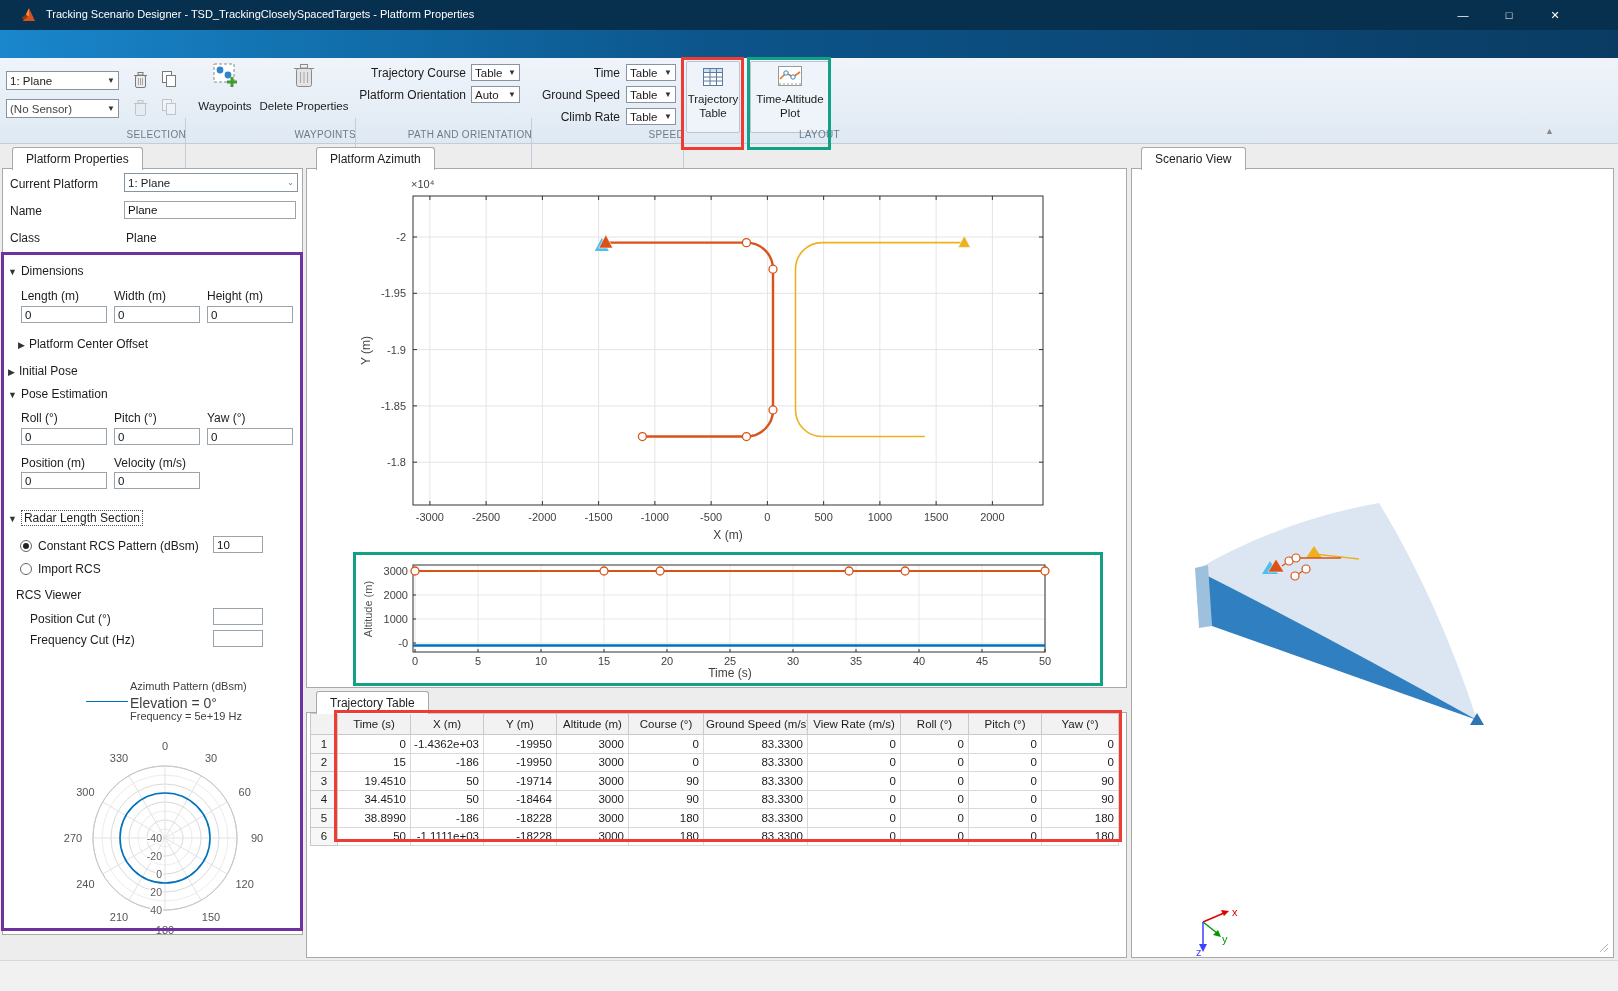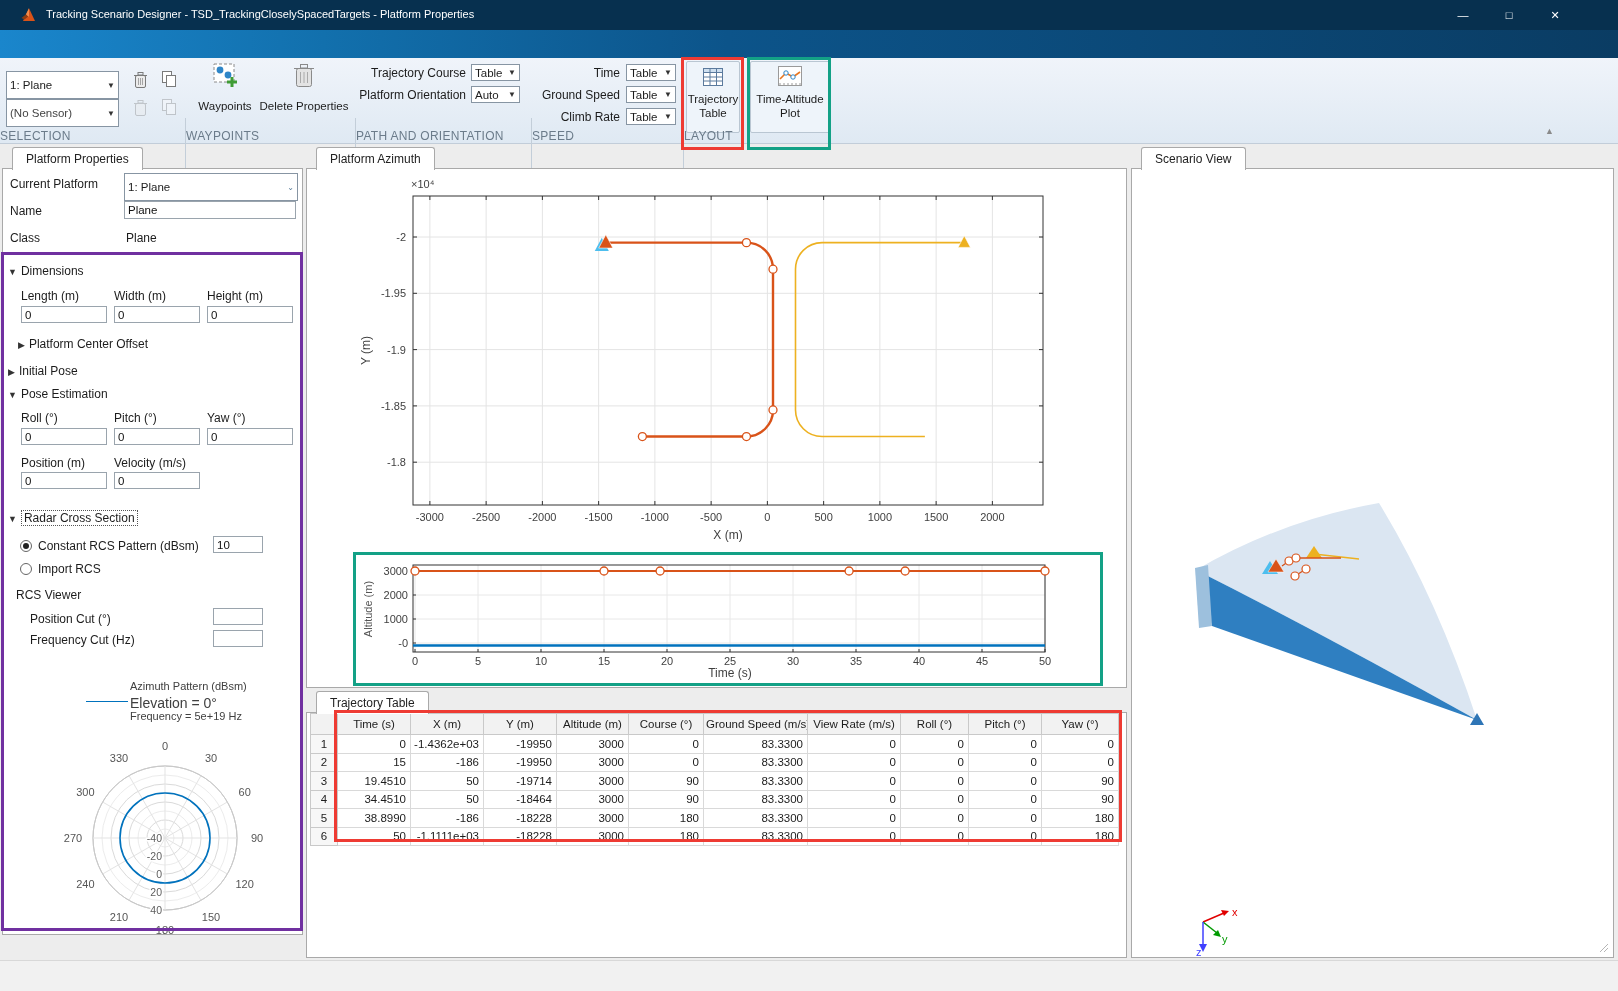"1: Plane" .dd { height: 28px -> 19px }
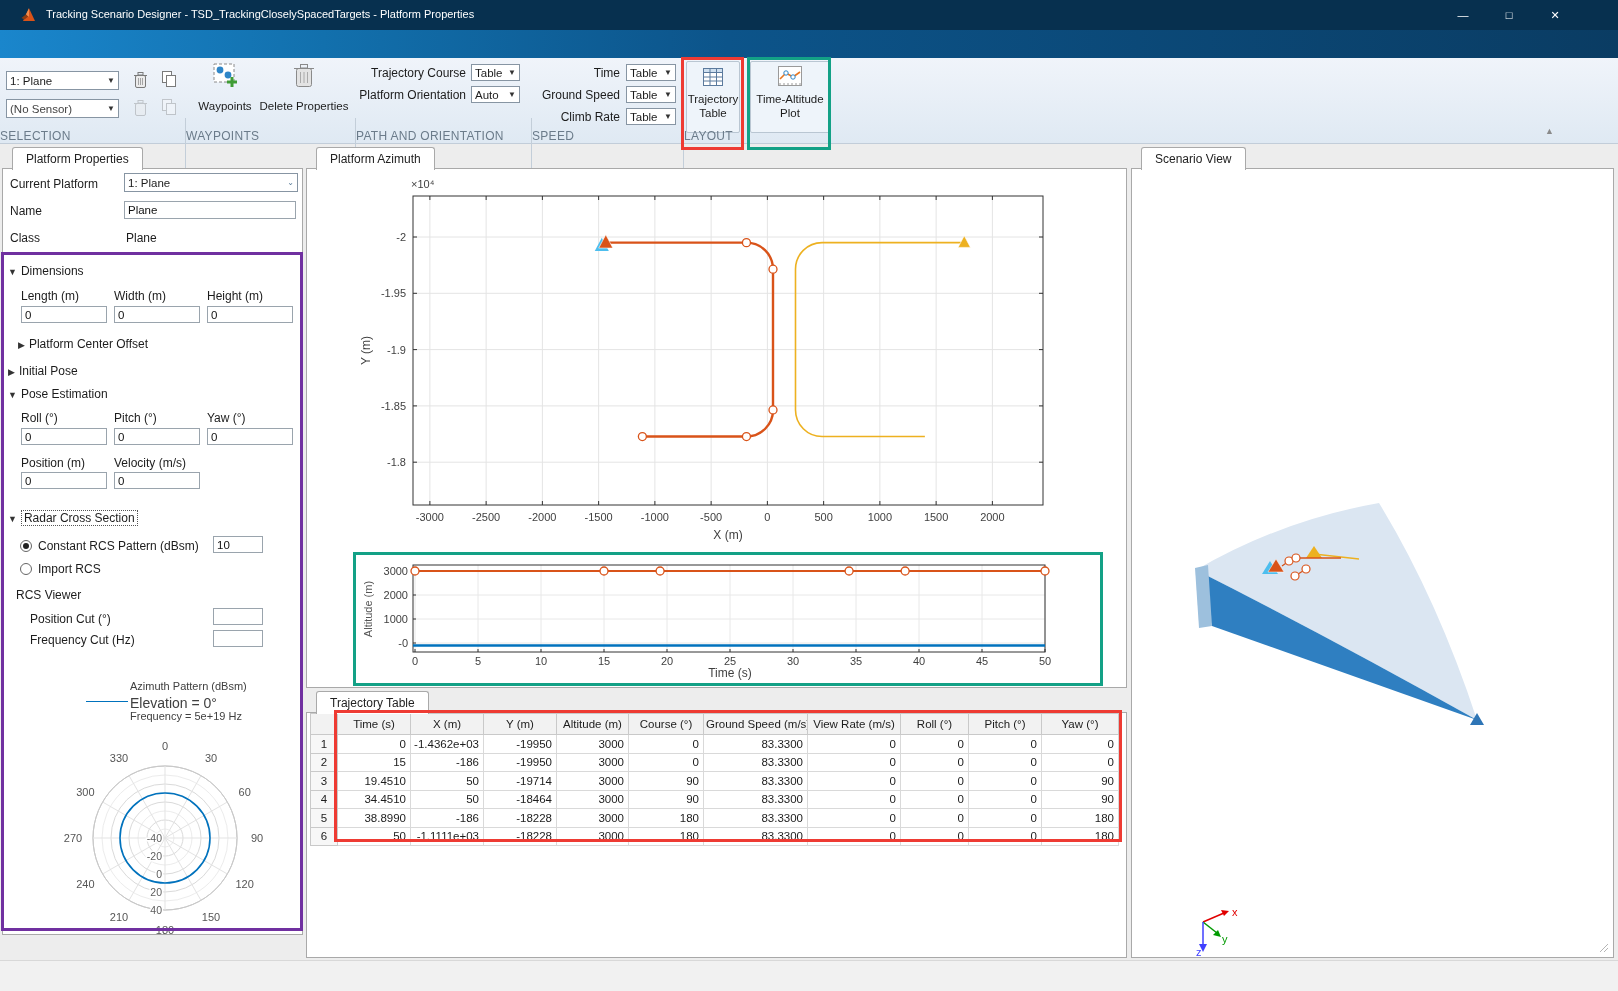"SELECTION" .seclbl { font-size: 12px -> 10px; text-align: left -> right }
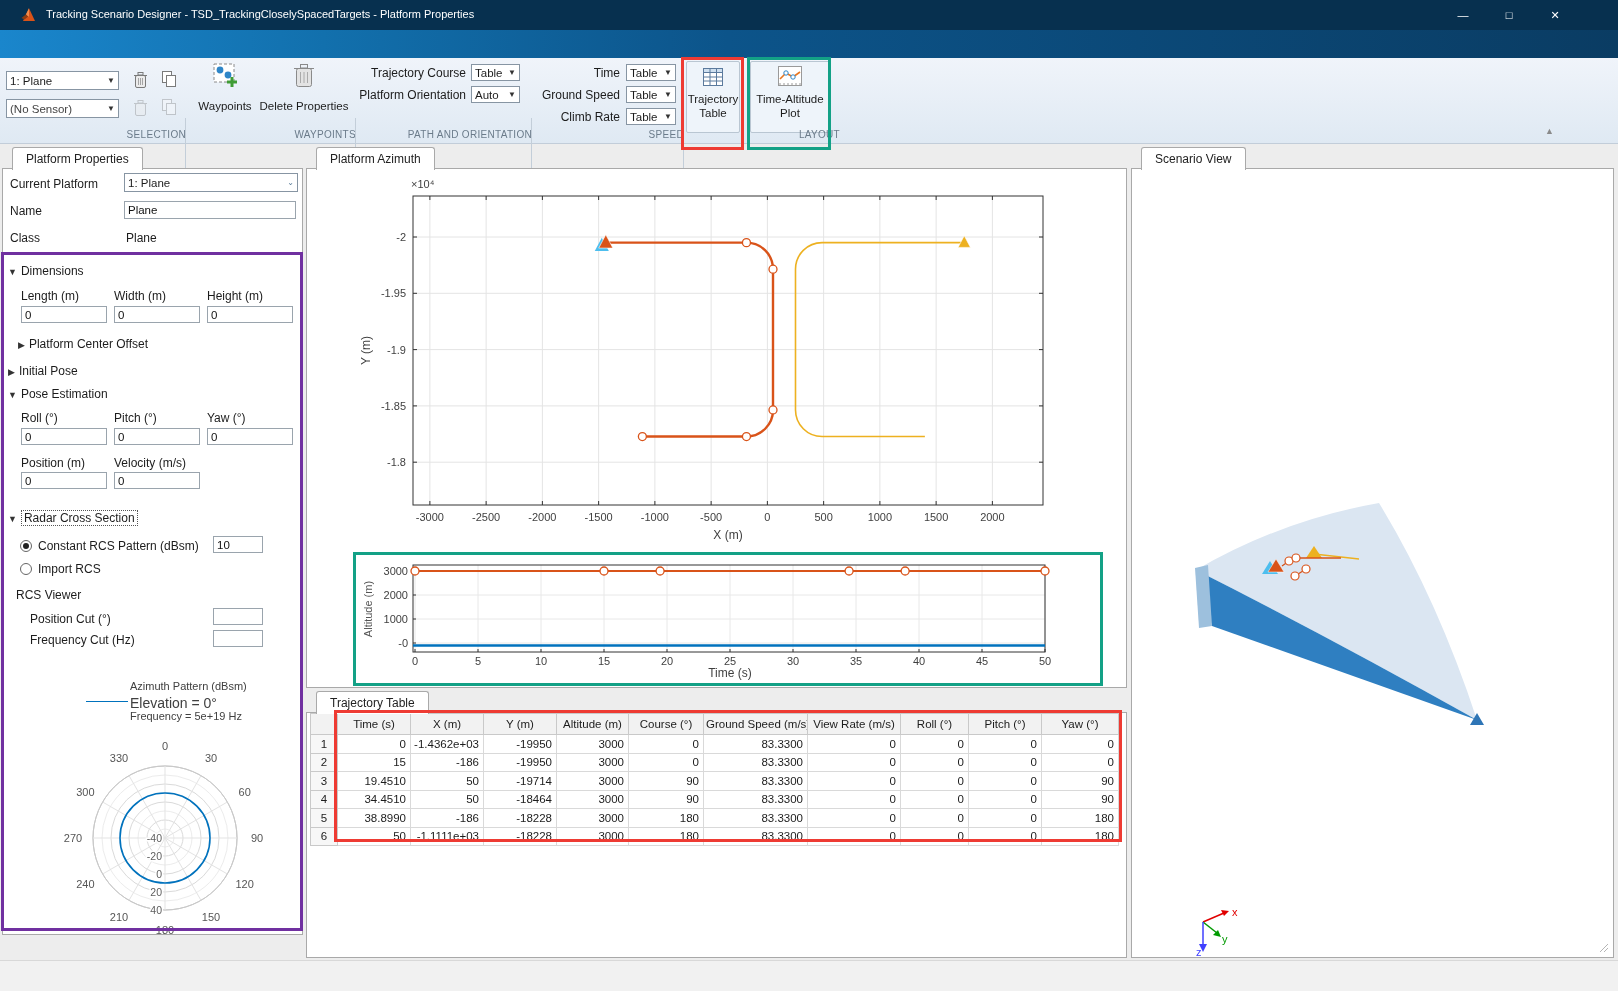"Radar Cross Section" span { text: Cross -> Length }
